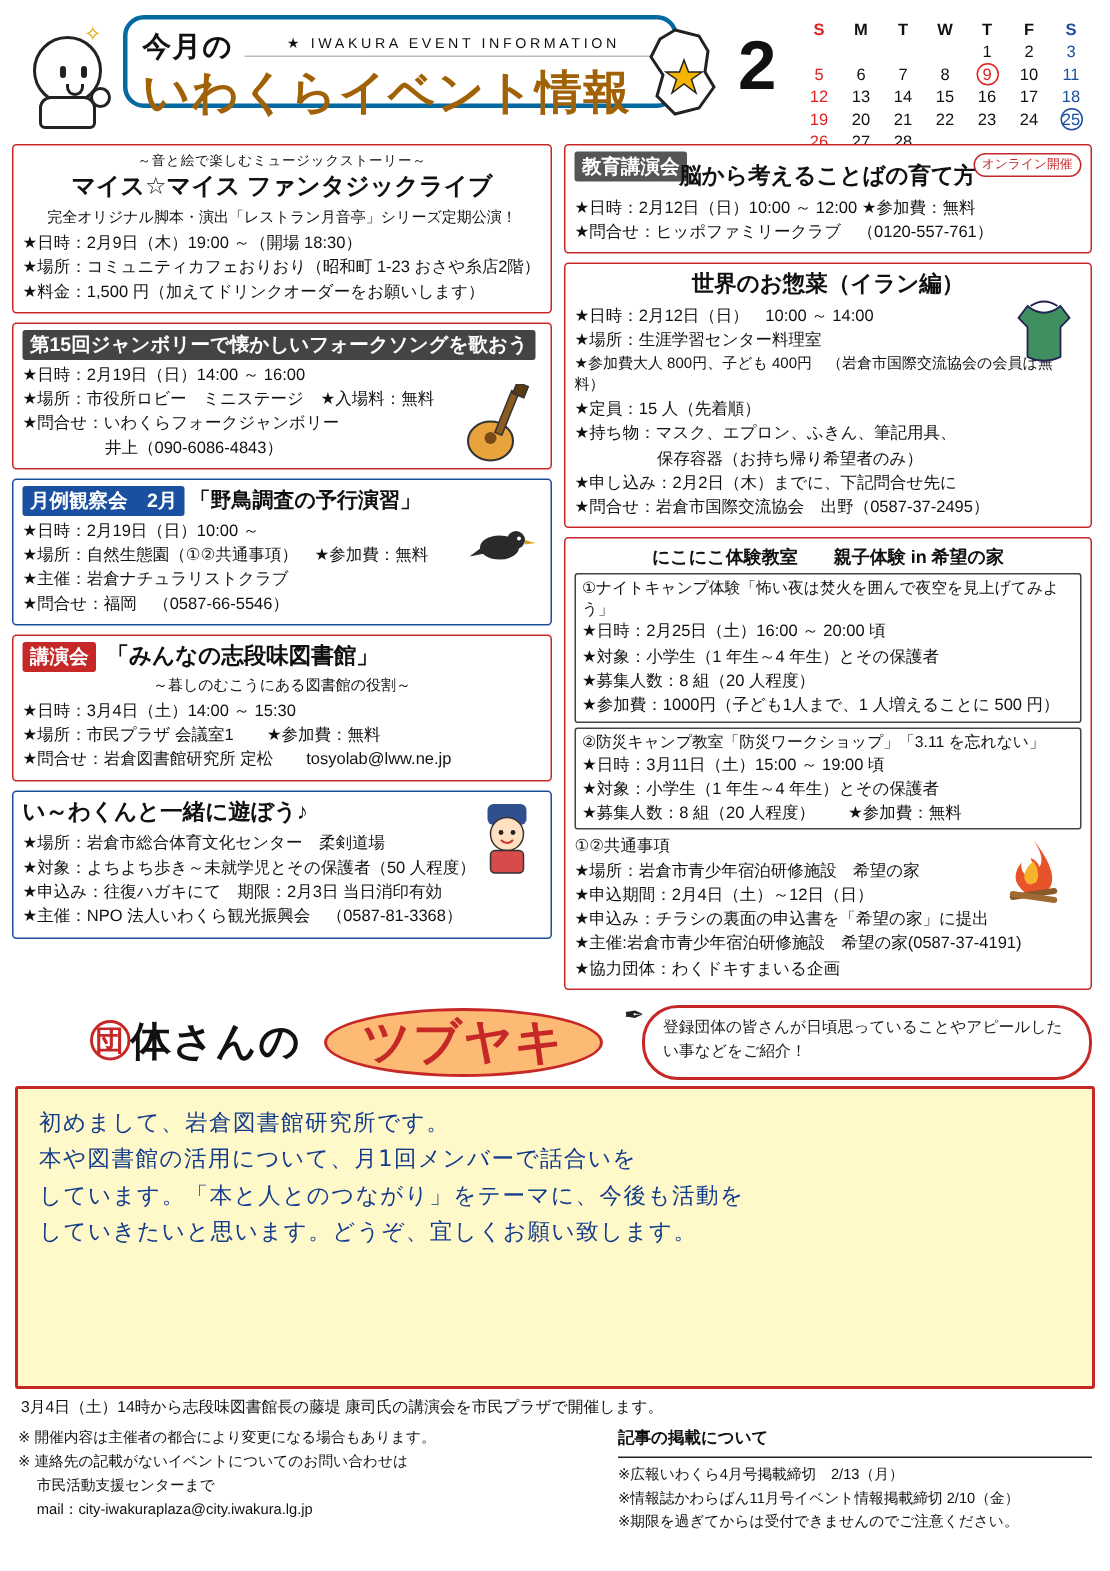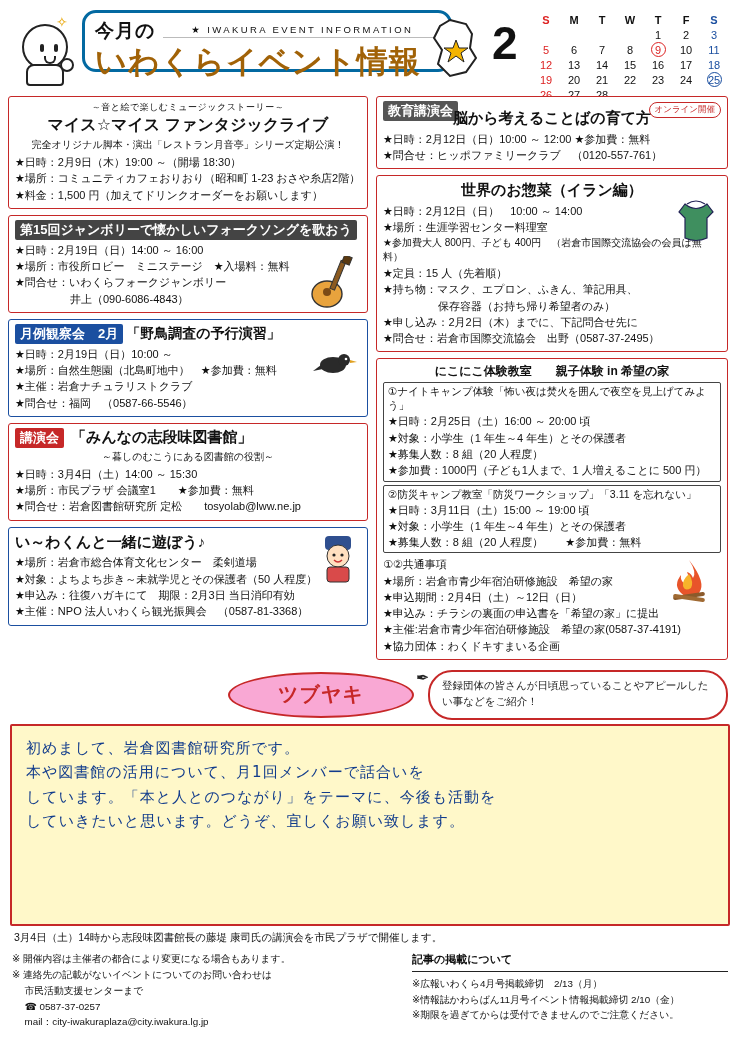"★場所：自然生態園（北島町地中） ★参加費：無料" div.row { text: 北島町地中 -> ①②共通事項 }
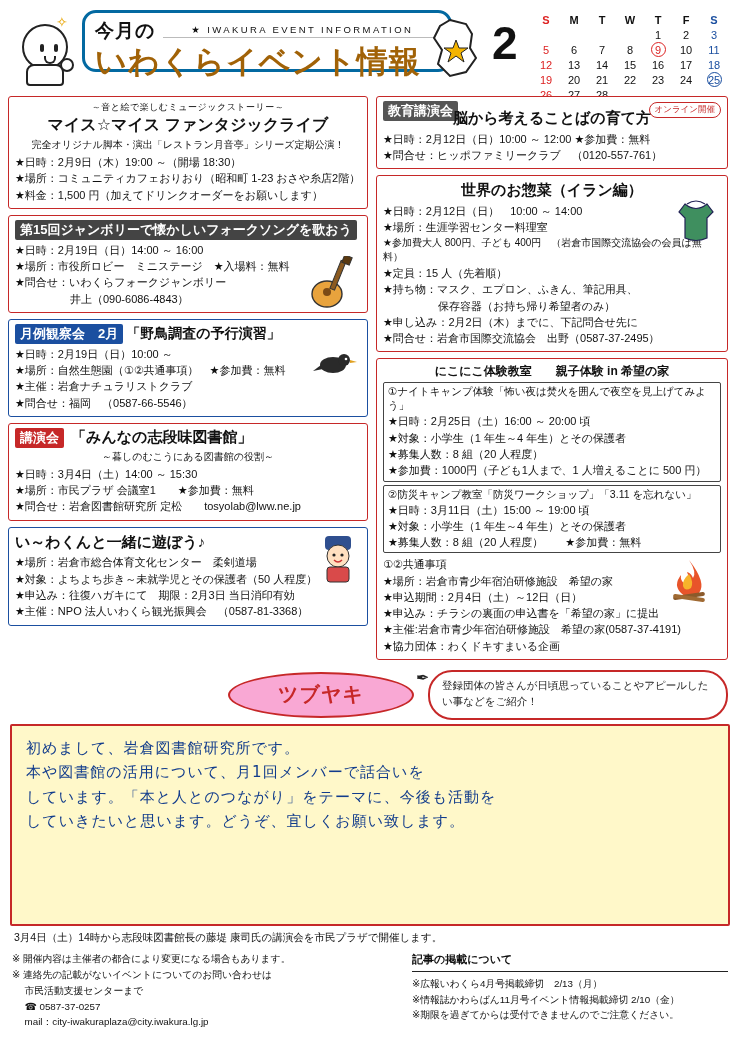"団 体さんの" div.tsub-dan { html: none -> <div> <span>団</span><span>体さんの</span> </div> }
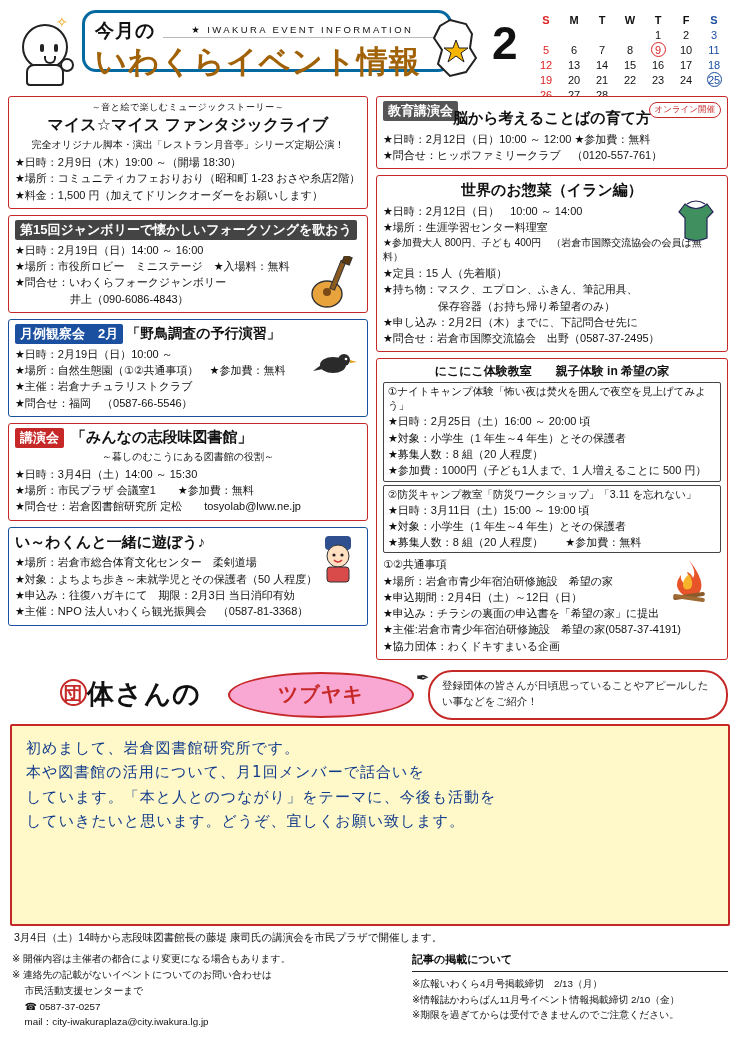"ツブヤキ" .tsub-bubble { background: #f9a8d4 -> #fdba74; font-size: 20px -> 32px; left: 220px -> 208px }
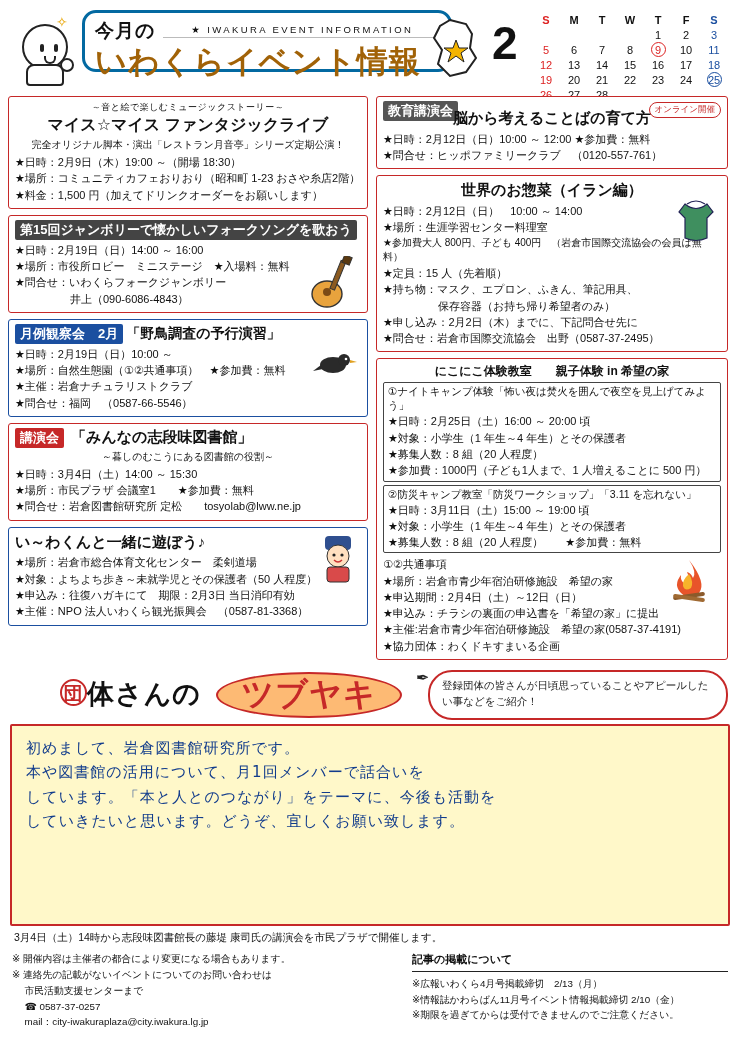"☎ 0587-37-0257" div { html: <div> ☎ 0587-37-0257</div> -> none }
